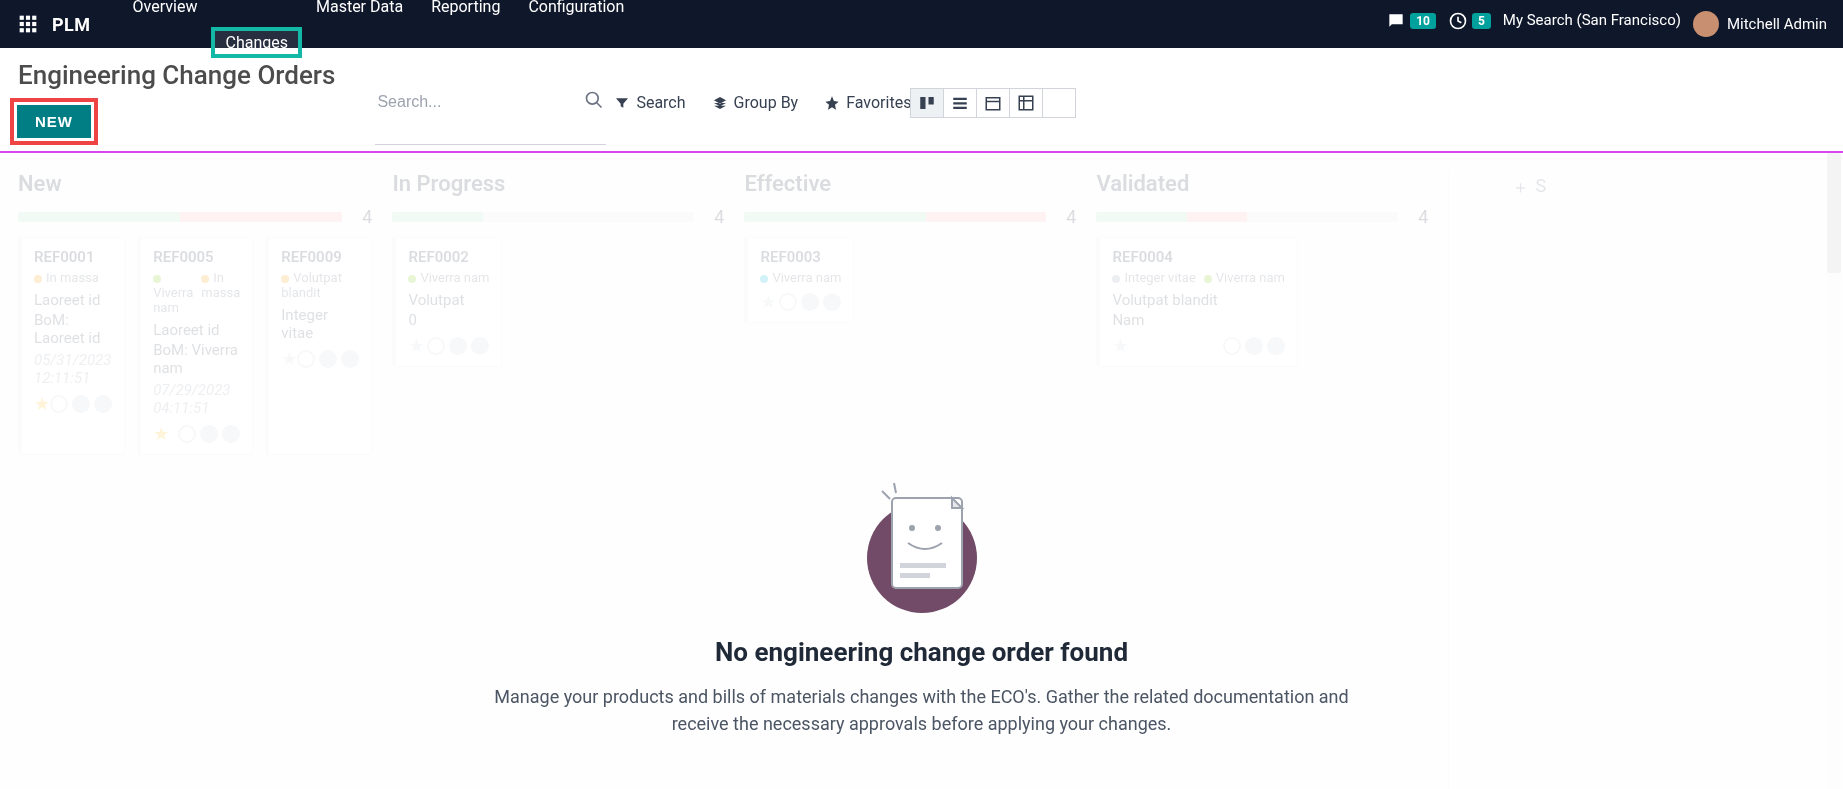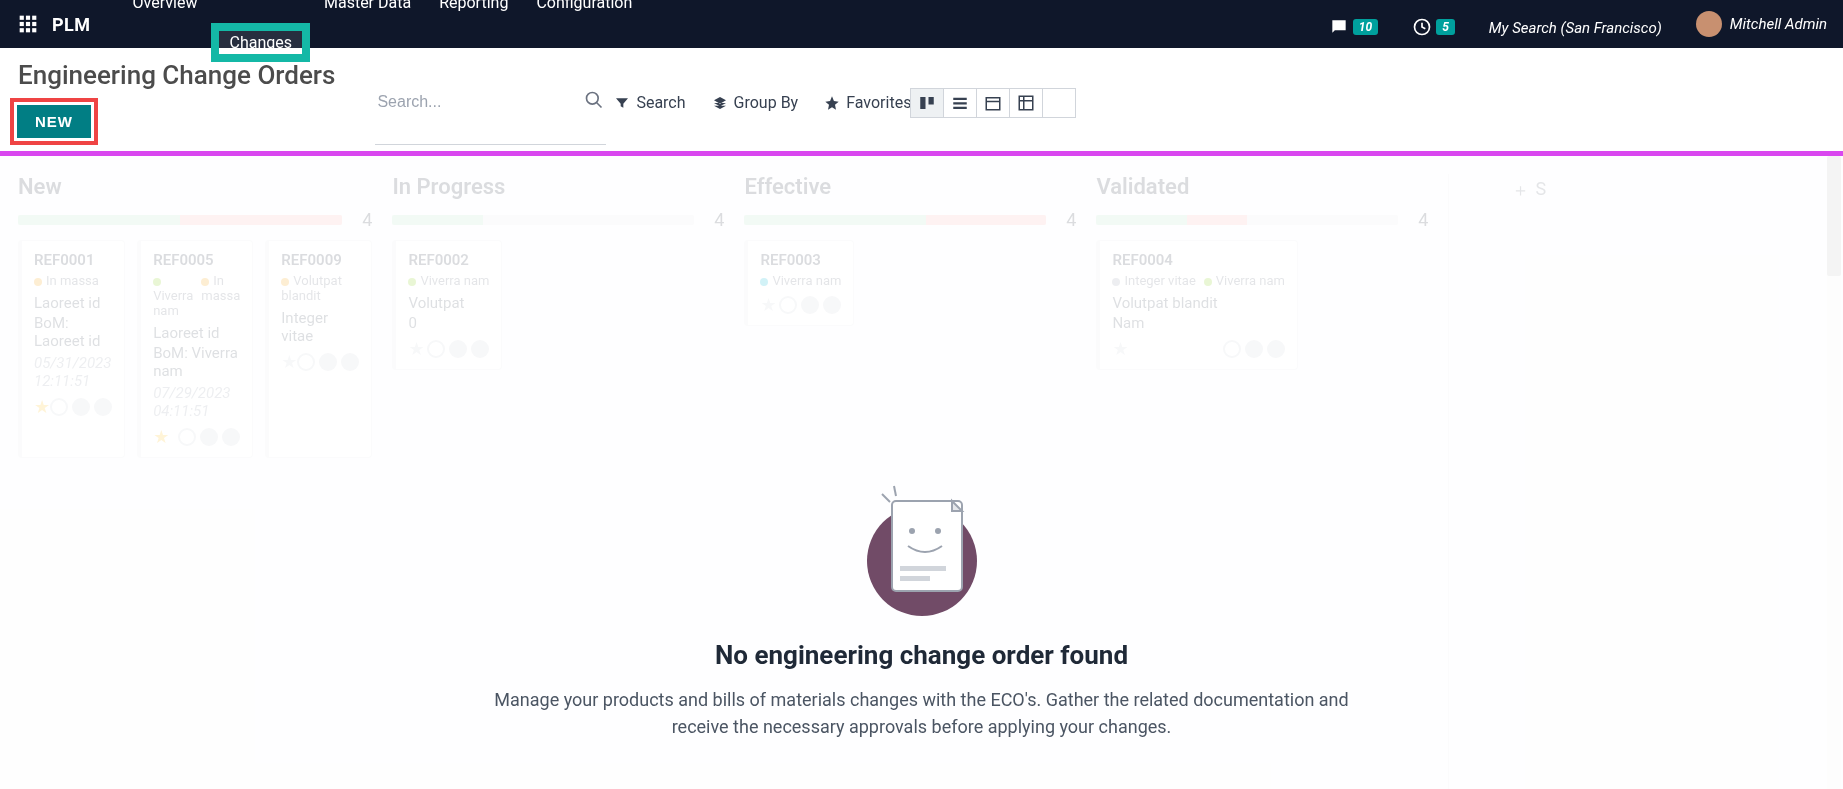"10" .top-right { align-items: flex-end -> flex-start; font-style: italic -> none; gap: 34px -> 12px }
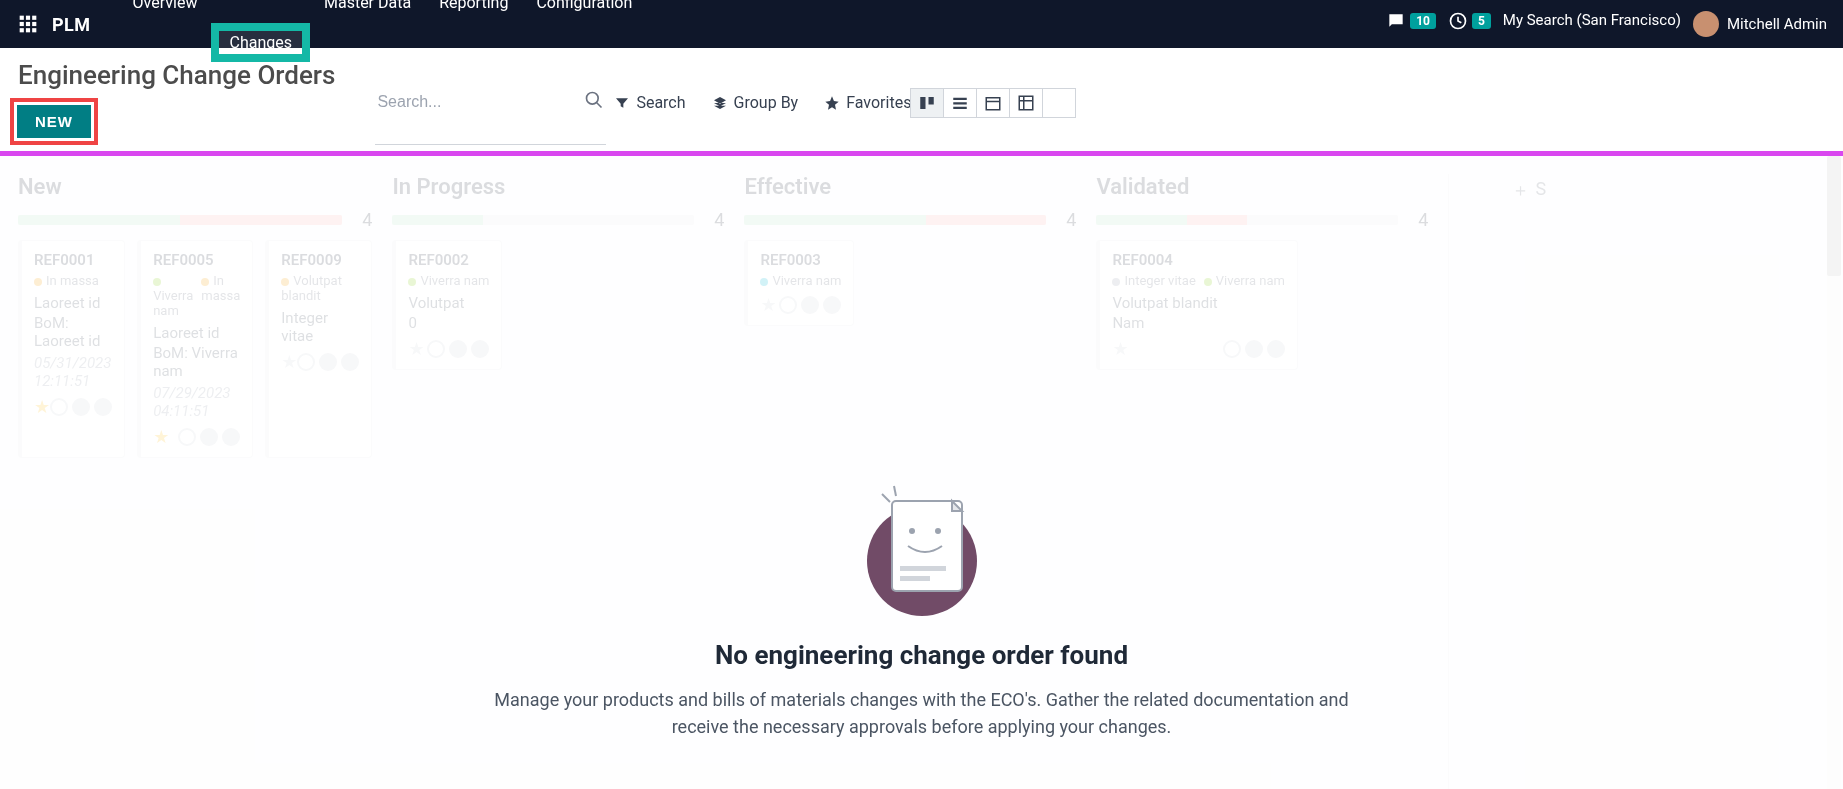"Changes" .highlight-box { border: 8px solid #14b8a6 -> 4px solid #14b8a6 }
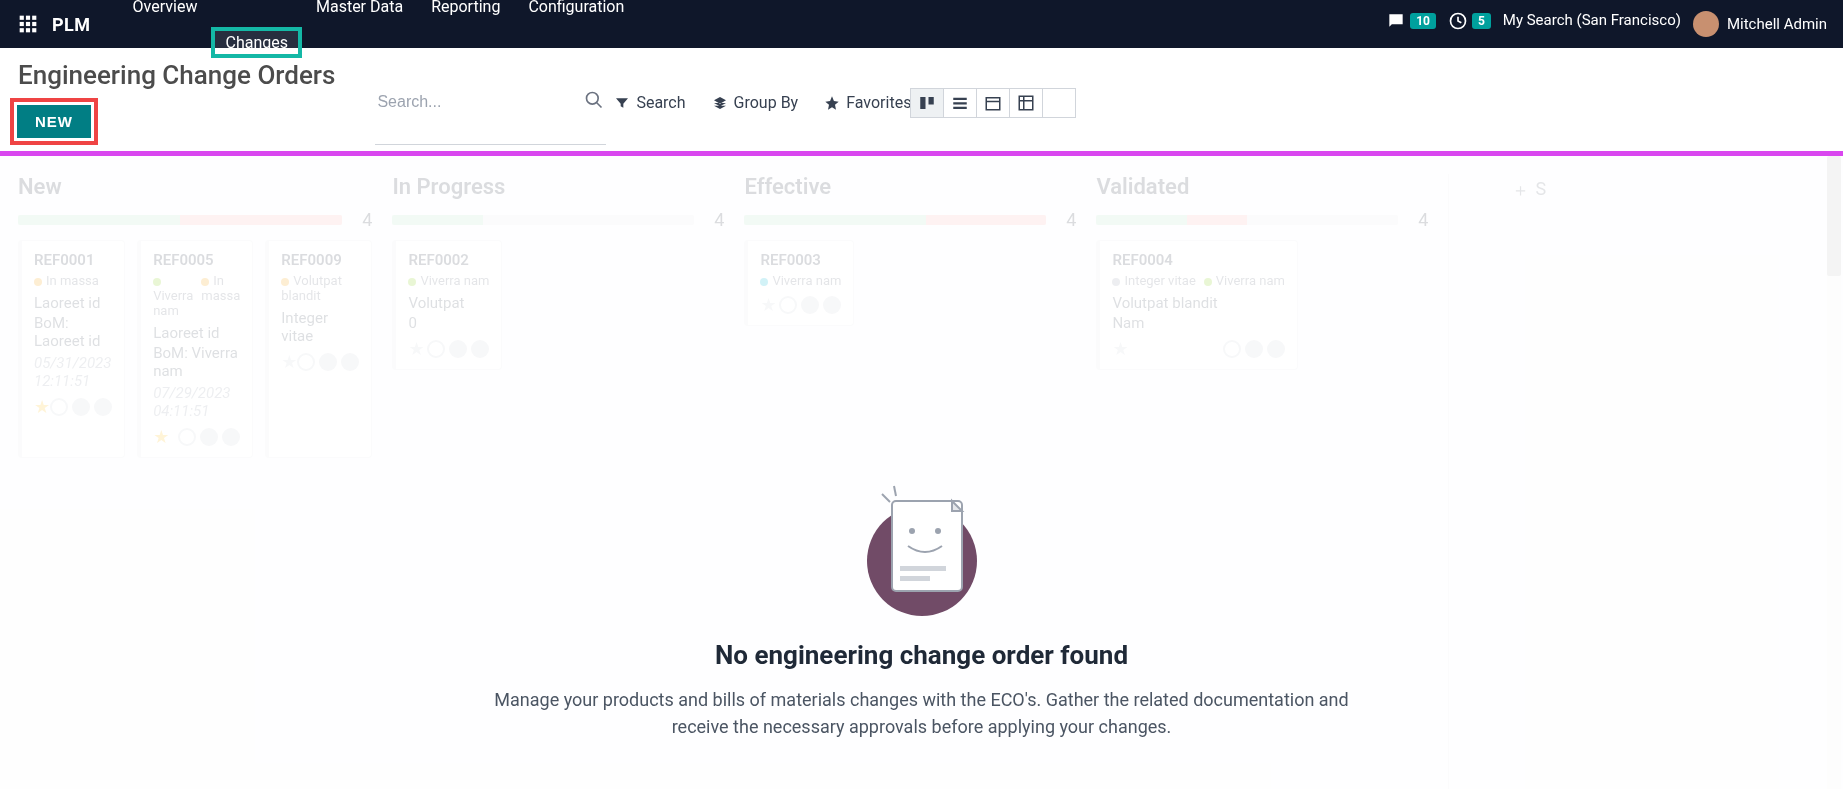"Engineering Change Orders" .control-panel { border-bottom: 5px solid #d946ef -> 2px solid #d946ef }
